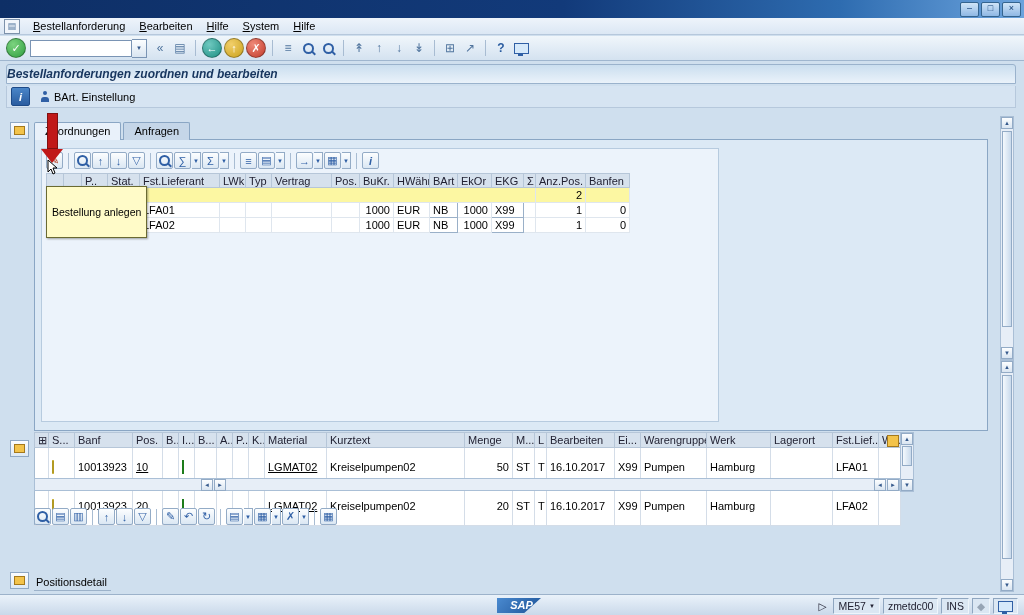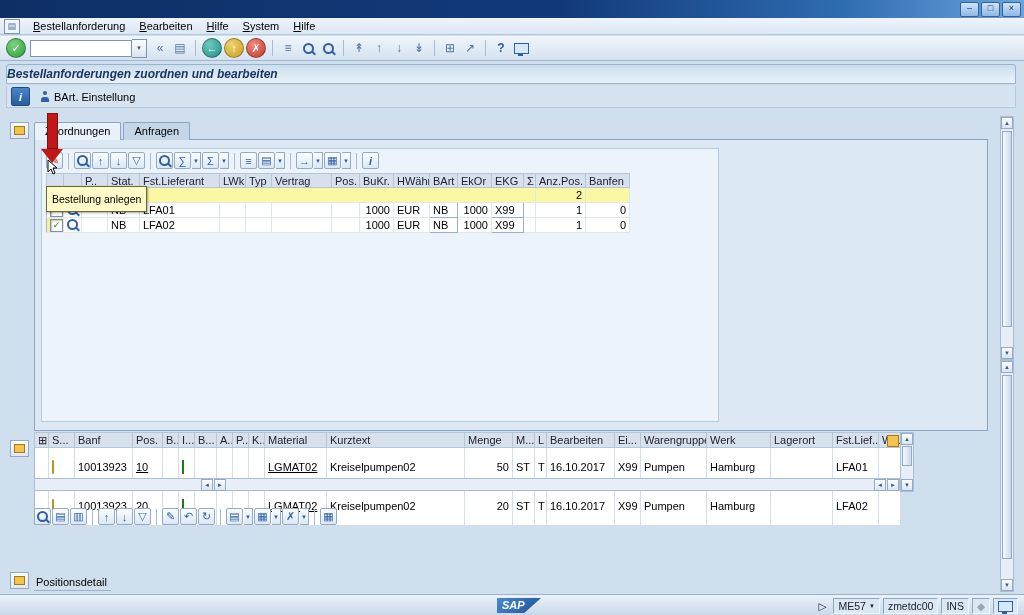"Bestellung anlegen" .tooltip { padding: 6px 5px -> 19px 5px }
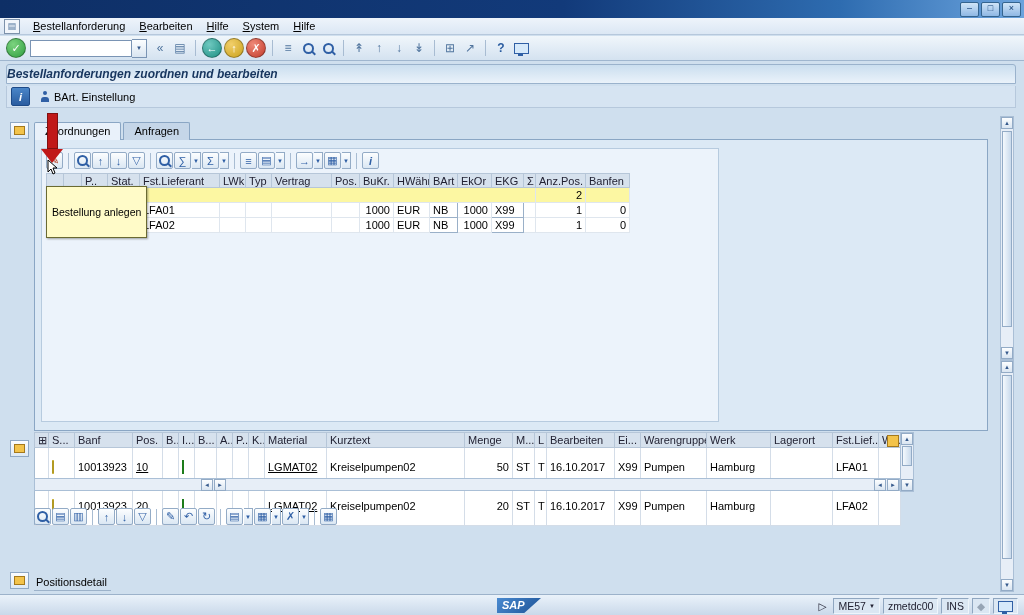"SAP" .sap-logo { text-align: none -> center }
